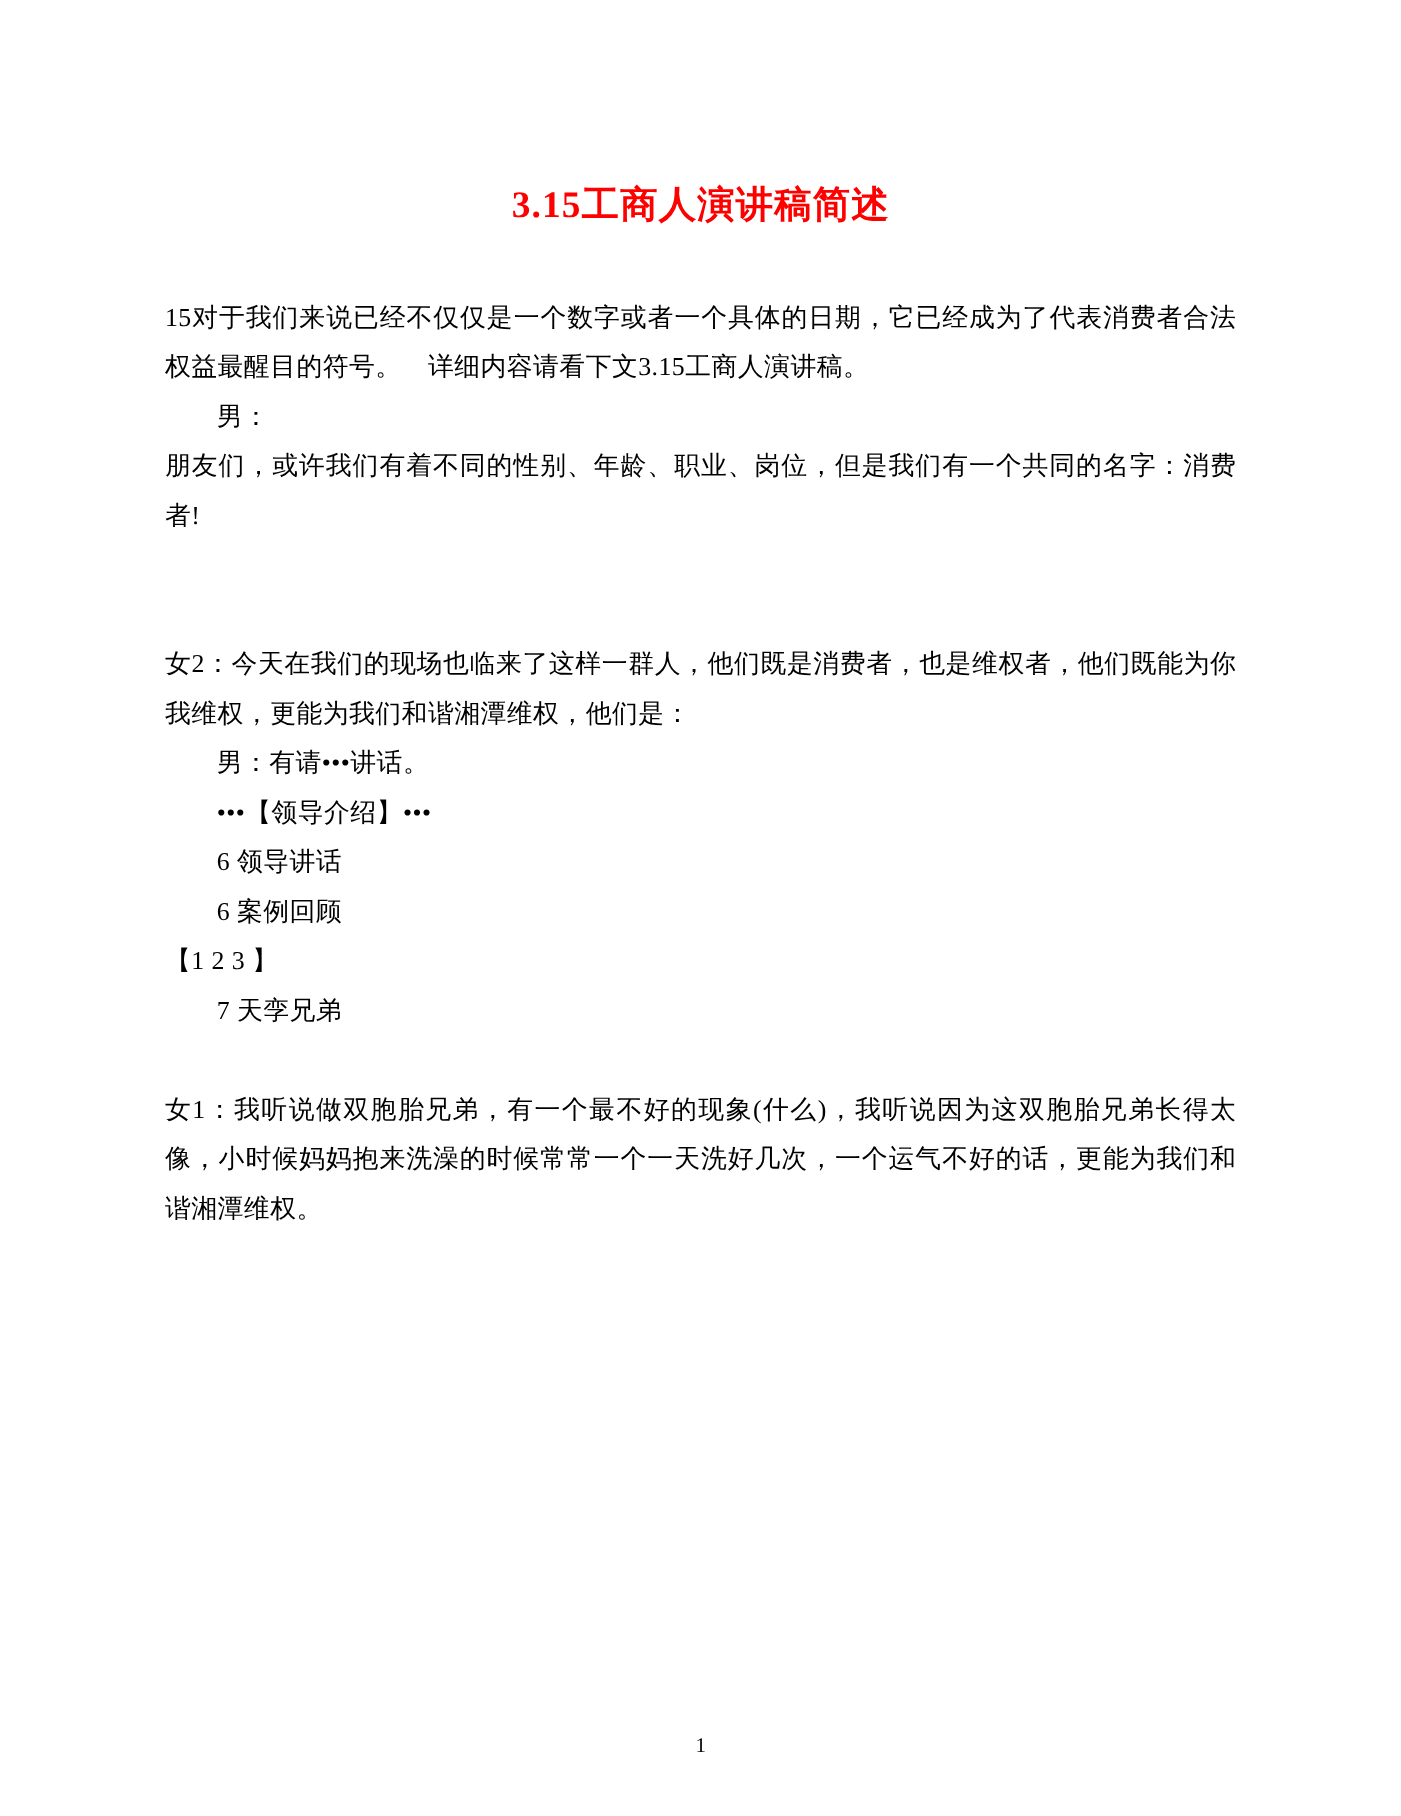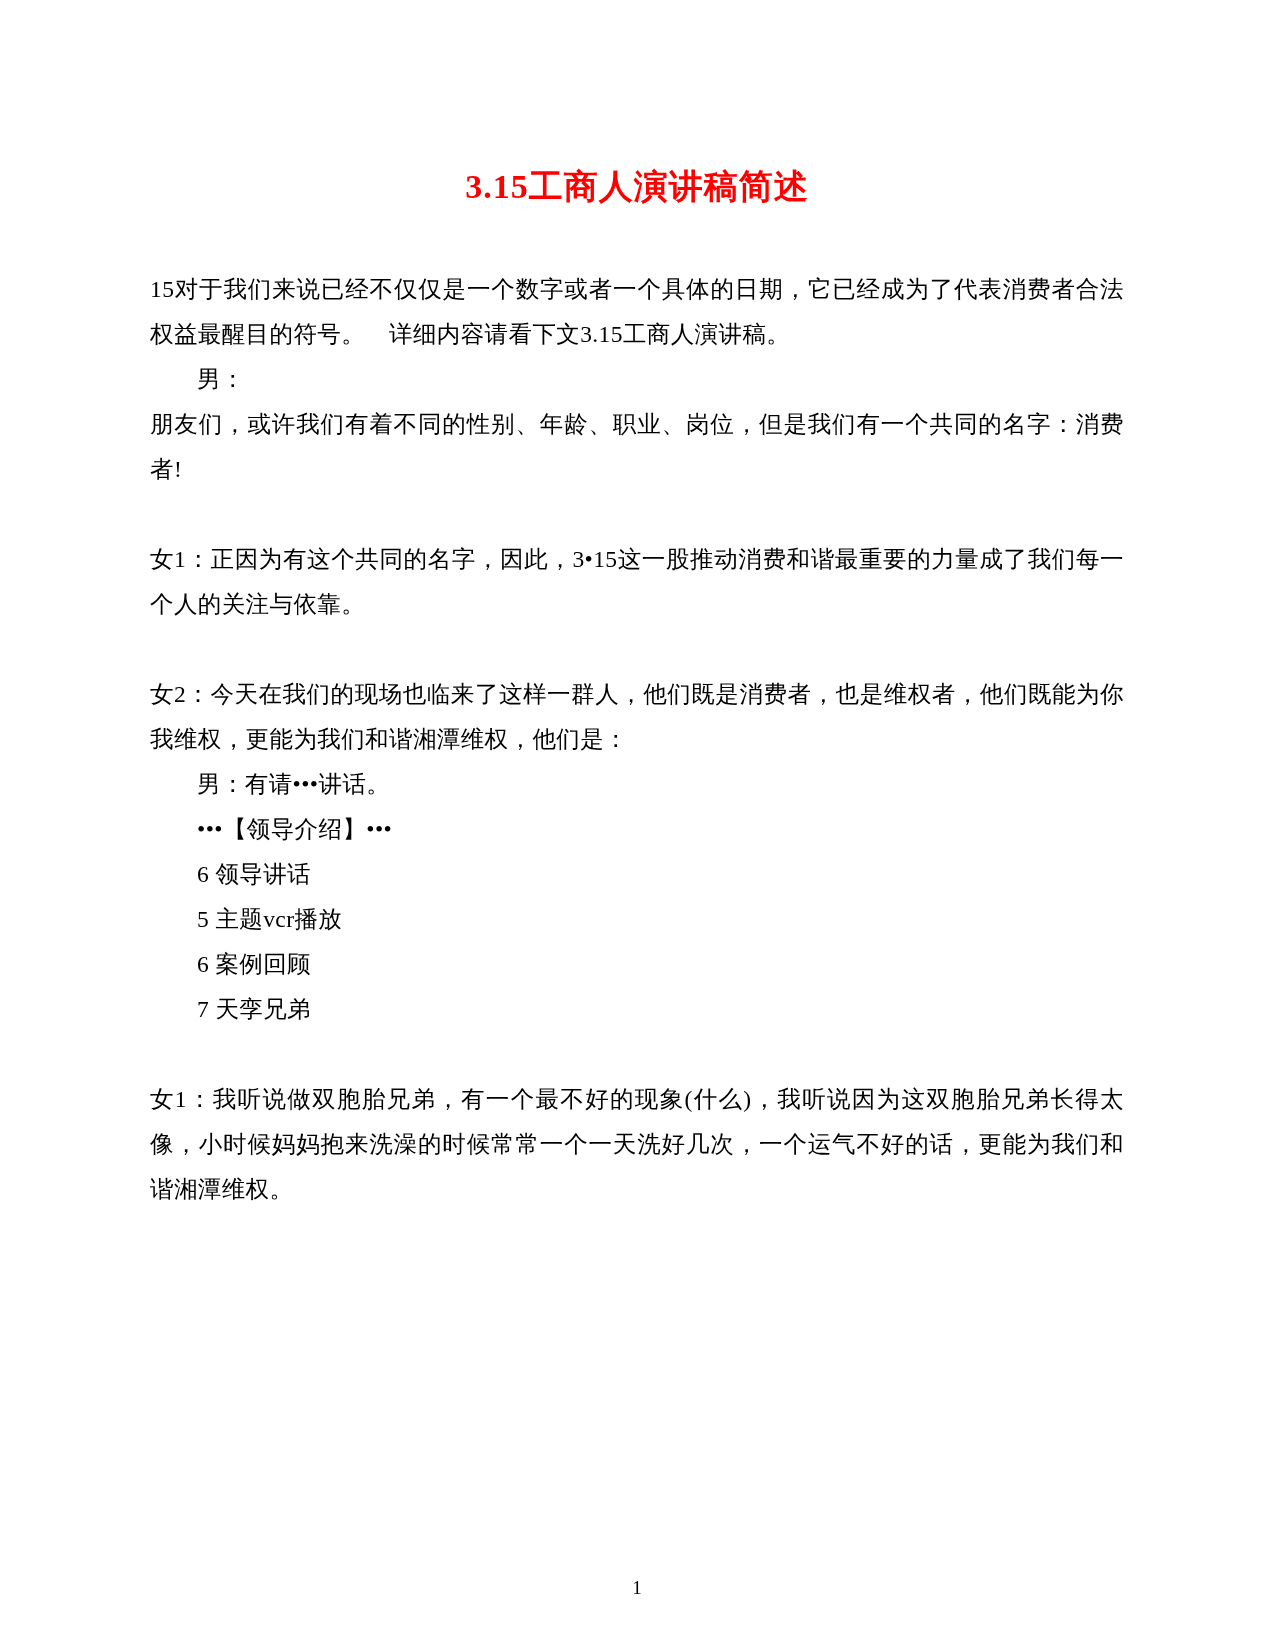"女1：正因为有这个共同的名字，因此，3•15这一股推动消费和谐最重要的力量成了我" p { html: <p>女1：正因为有这个共同的名字，因此，3•15这一股推动消费和谐最重要的力量成了我们每一个人的关注与依靠。</p> -> none }
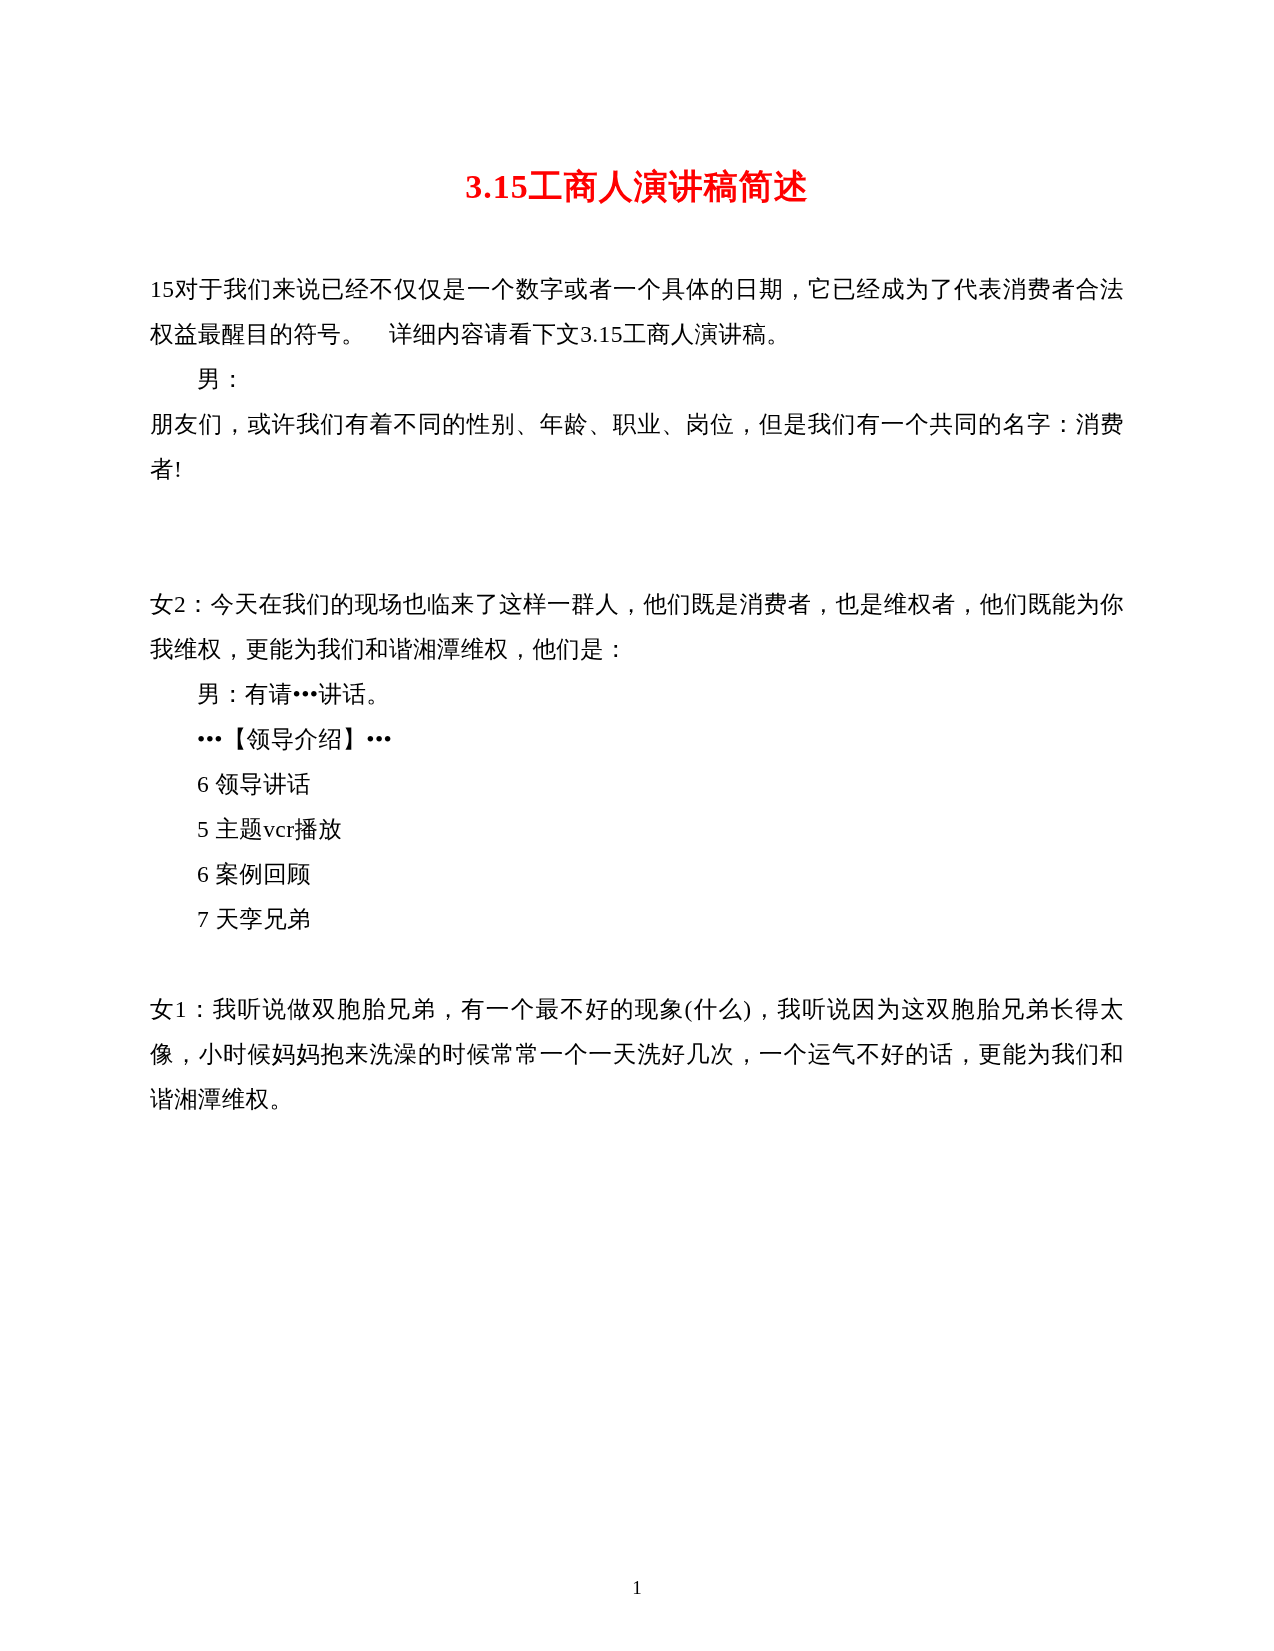"5 主题vcr播放" p.indent { html: <p>5 主题vcr播放</p> -> none }
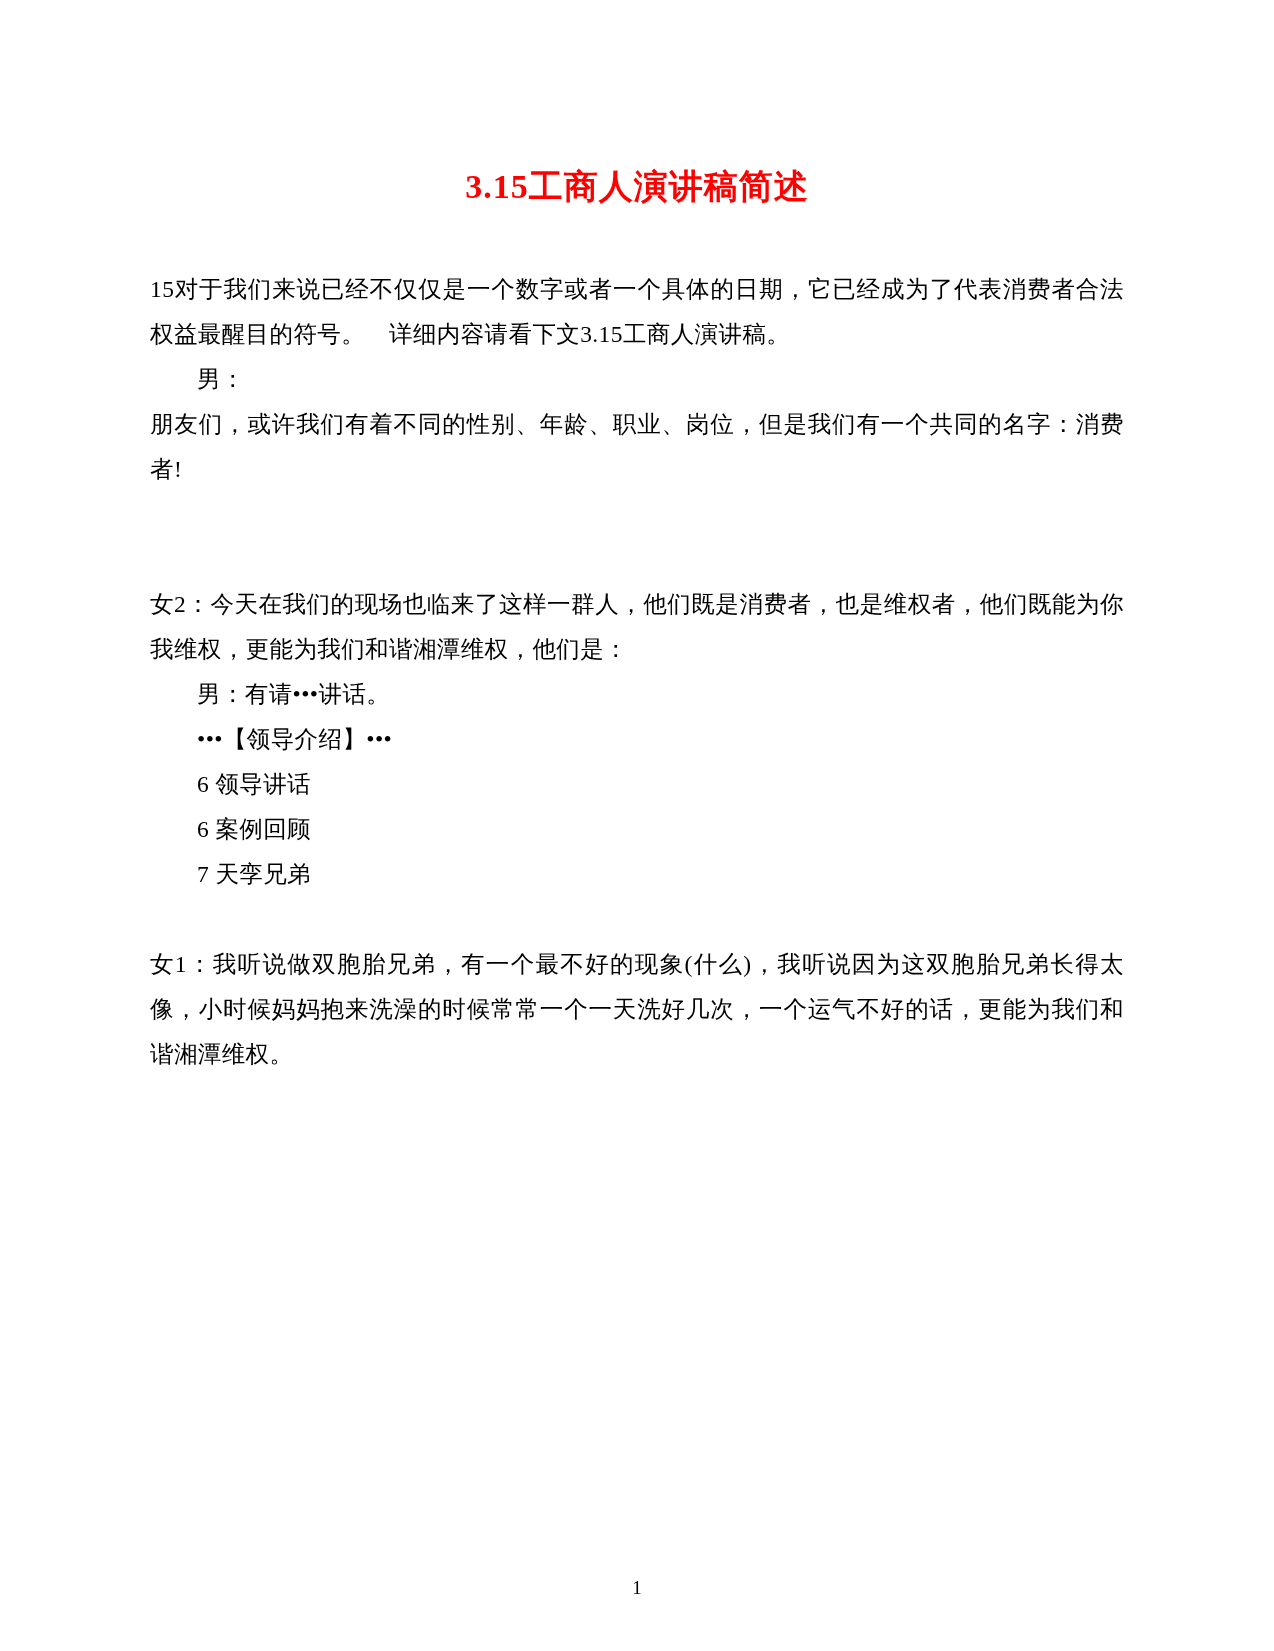"【1 2 3 】" p { html: none -> <p>【1 2 3 】</p> }
